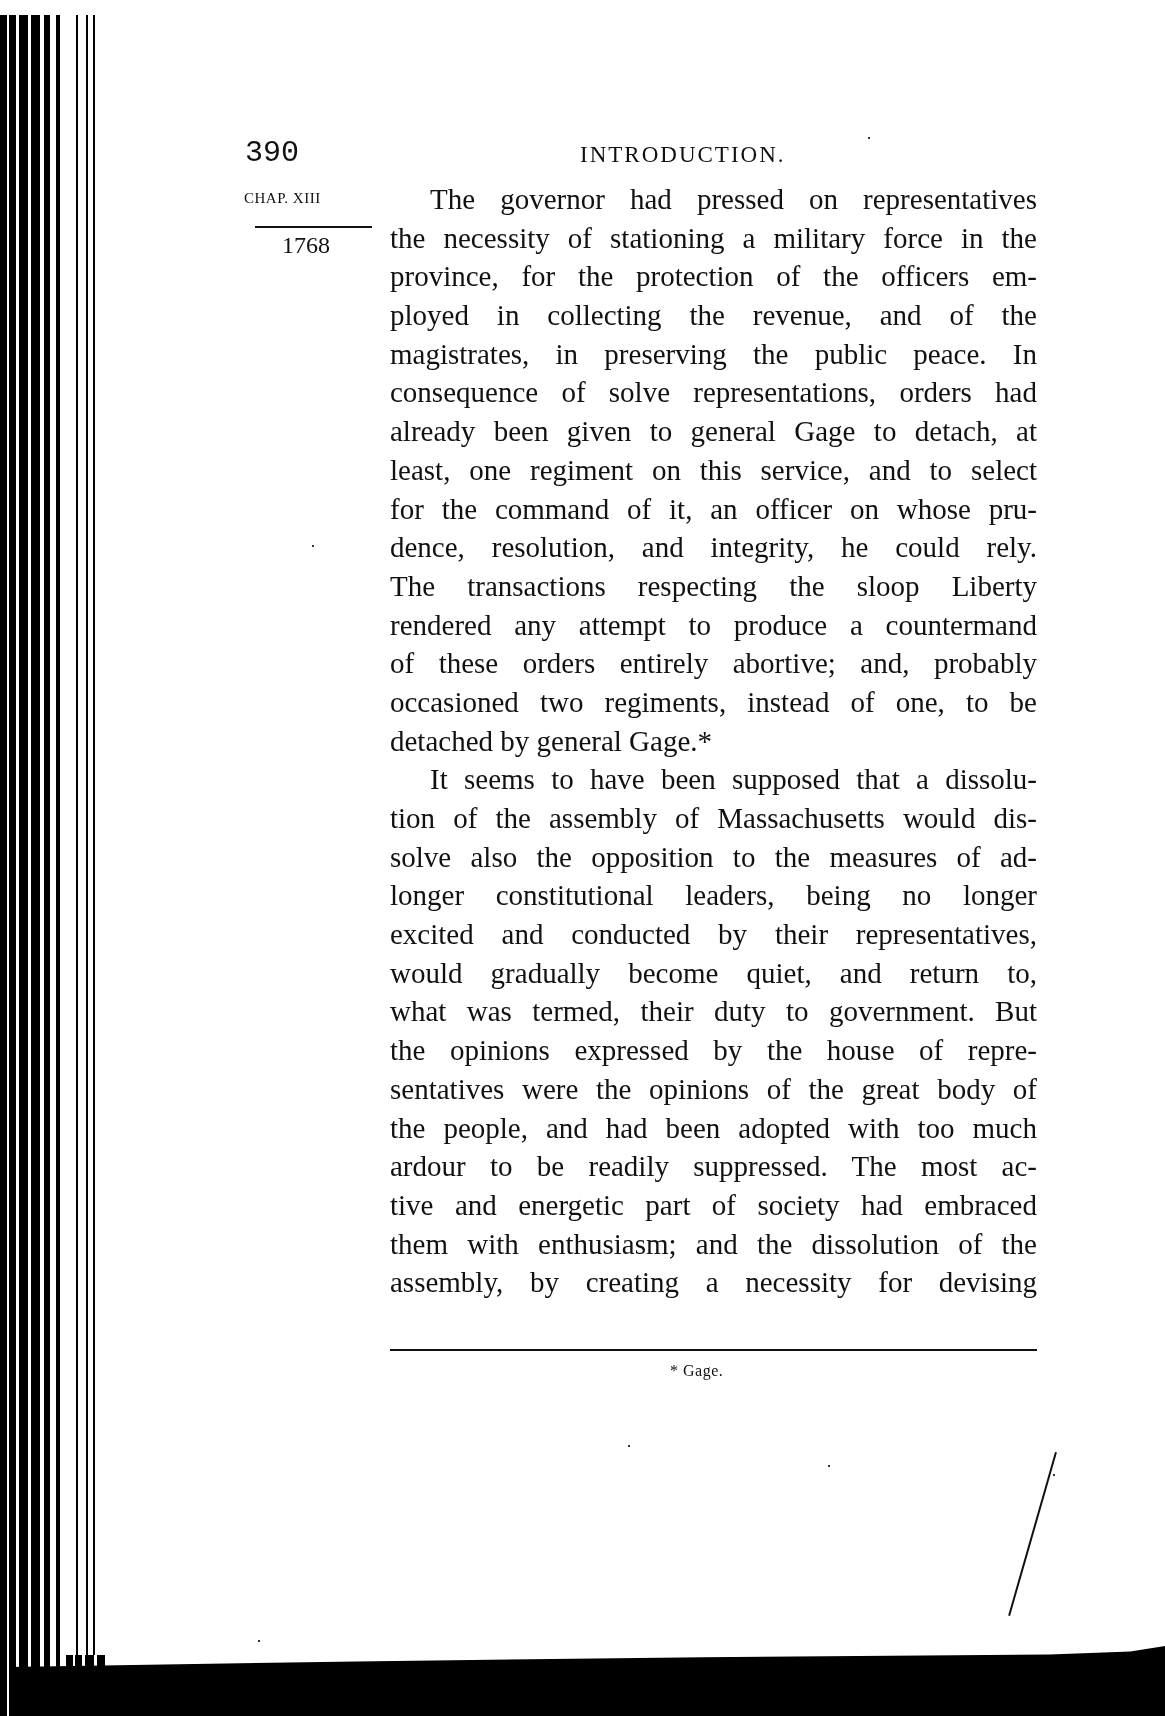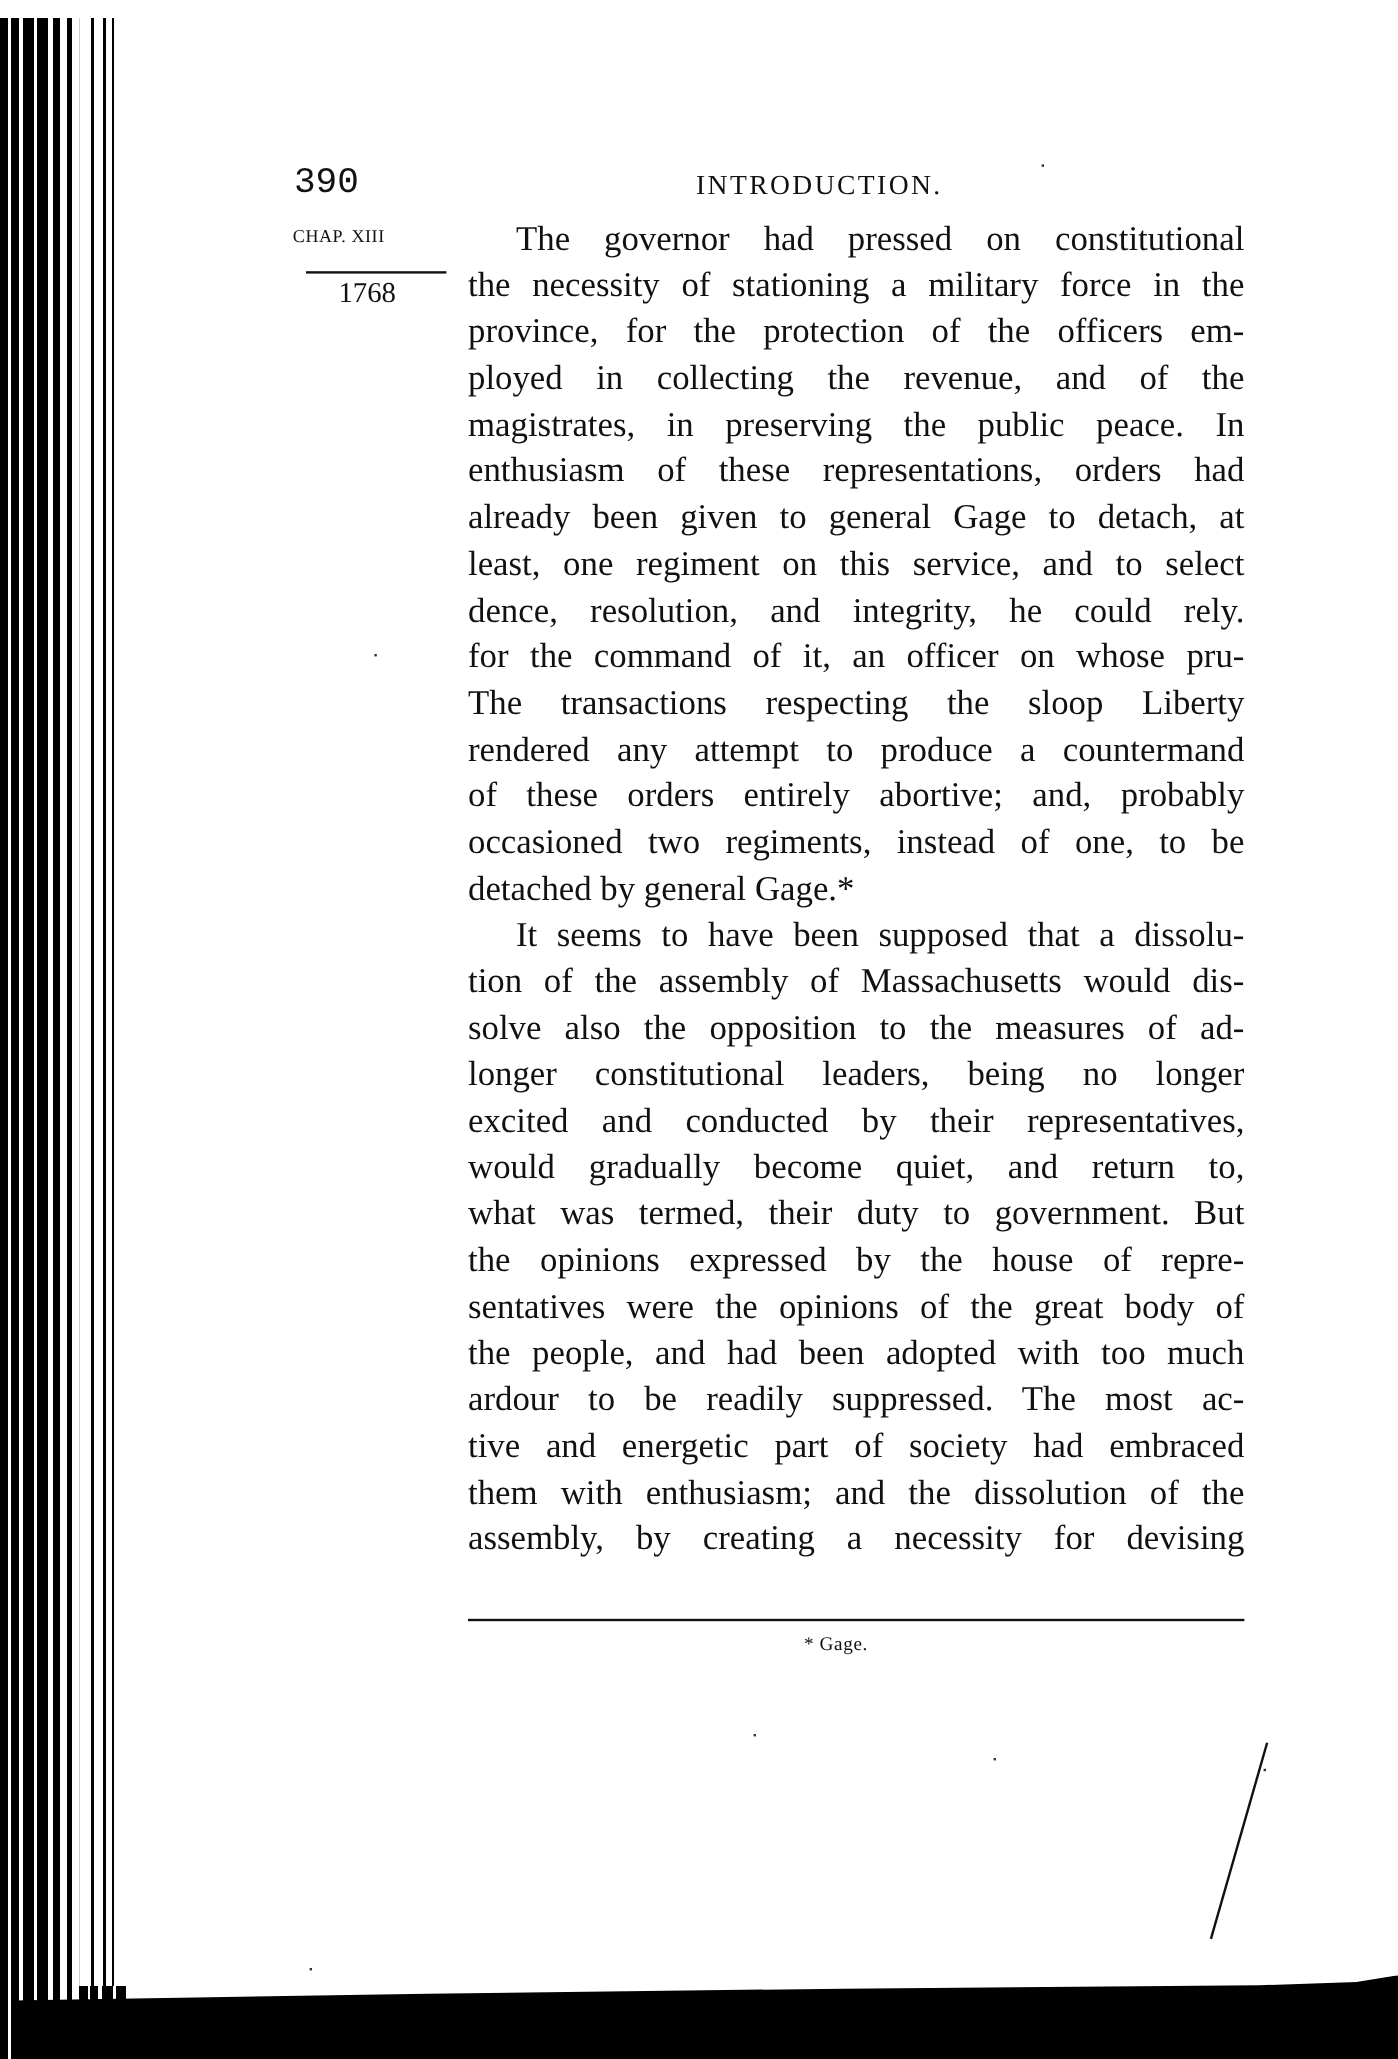"The governor had pressed on" span.line { text: constitutional -> representatives }
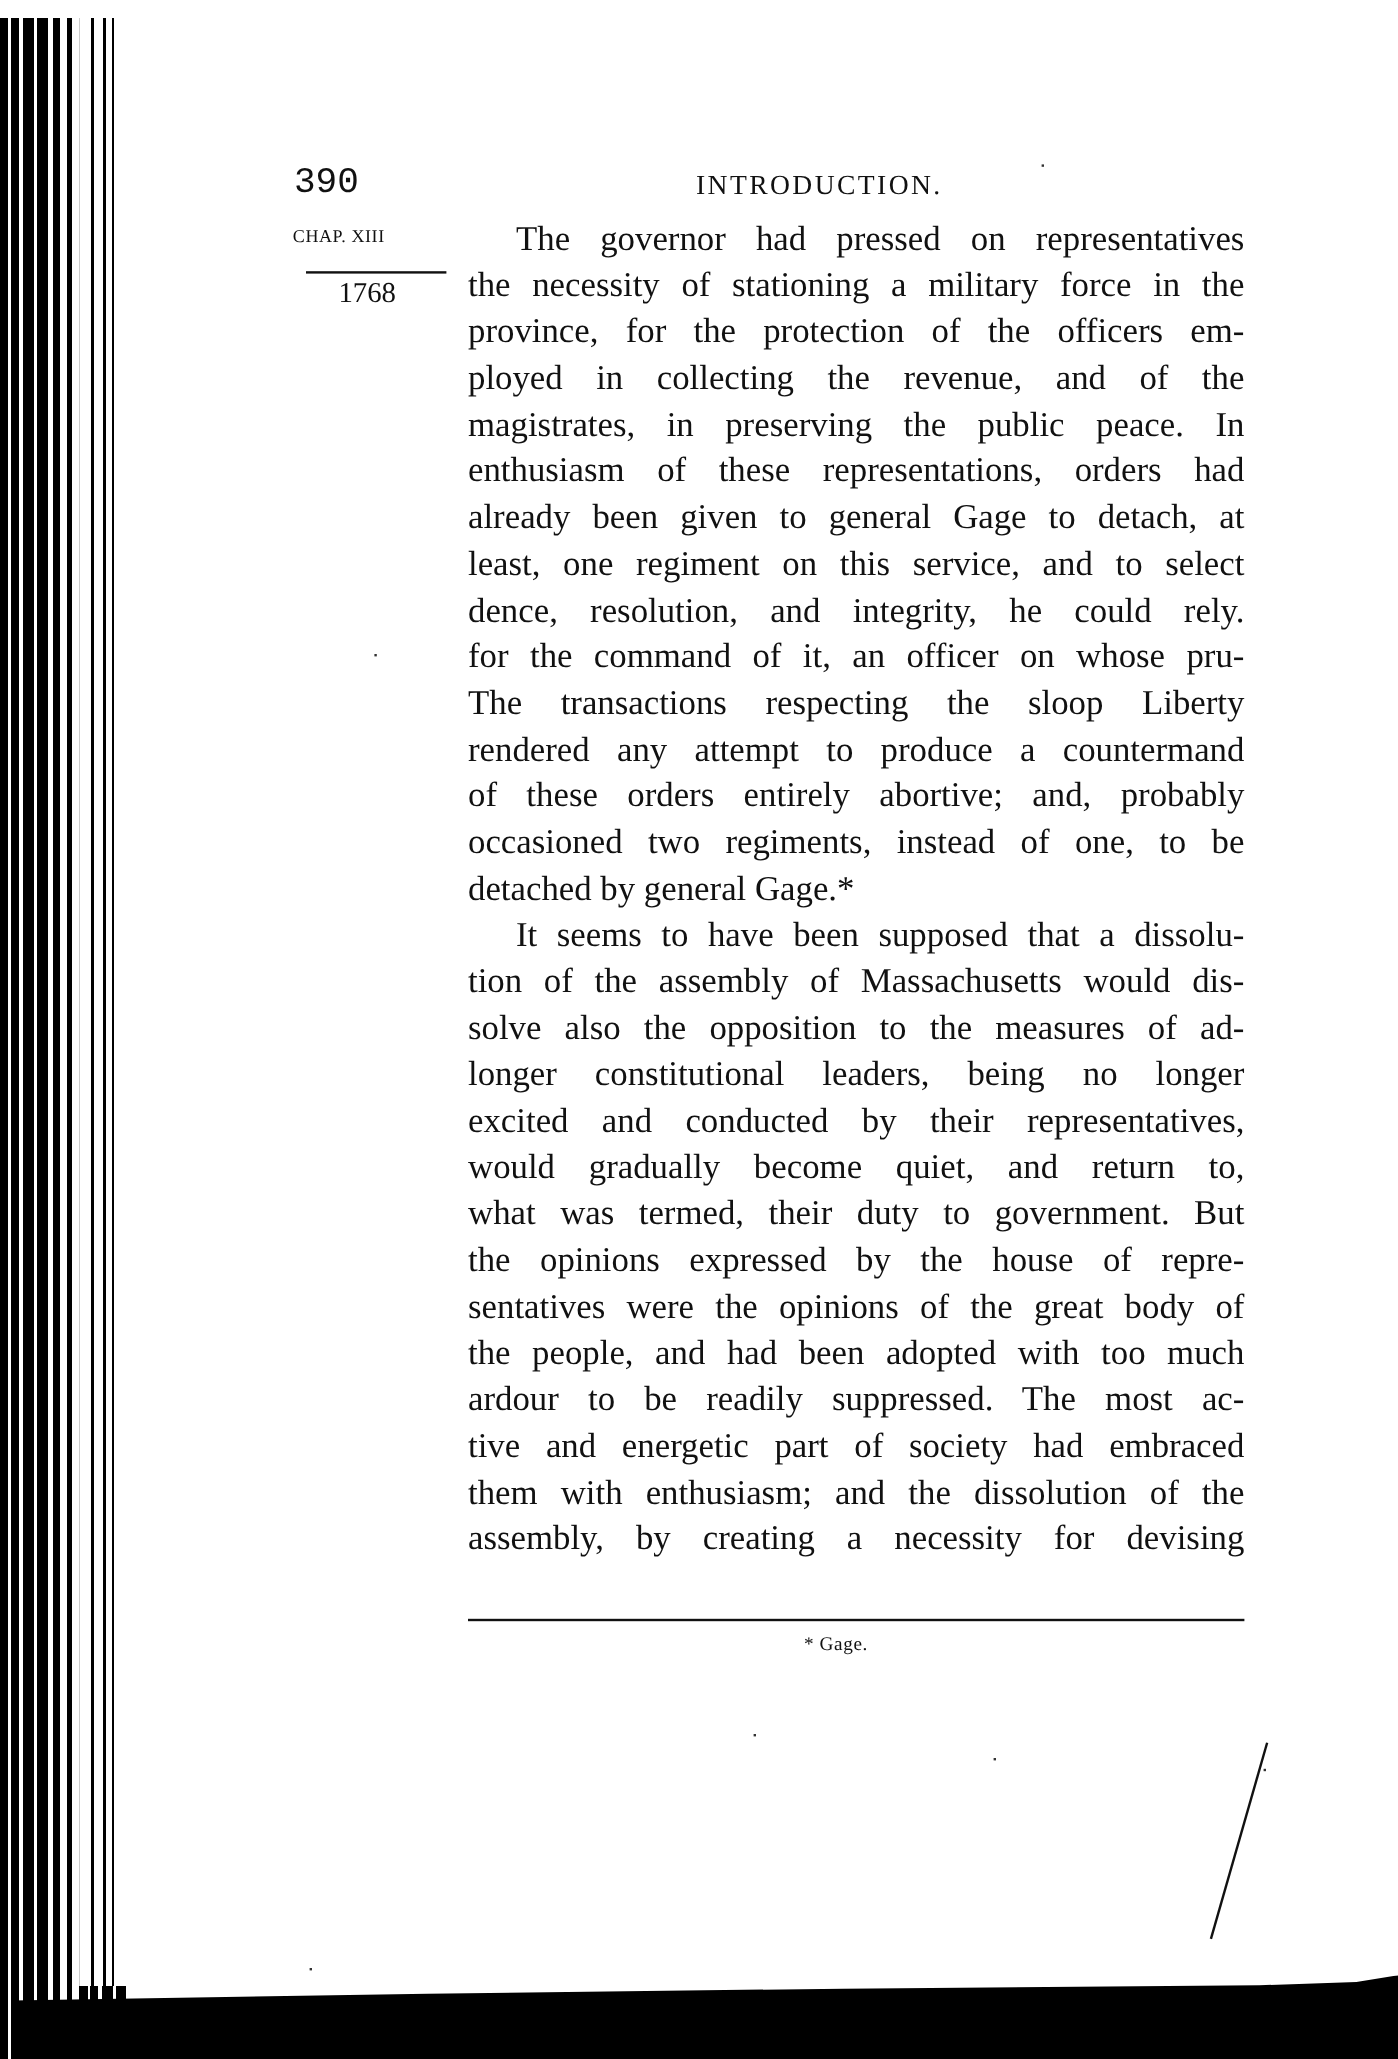"enthusiasm of these representations," span.line { text: enthusiasm of these -> consequence of solve }
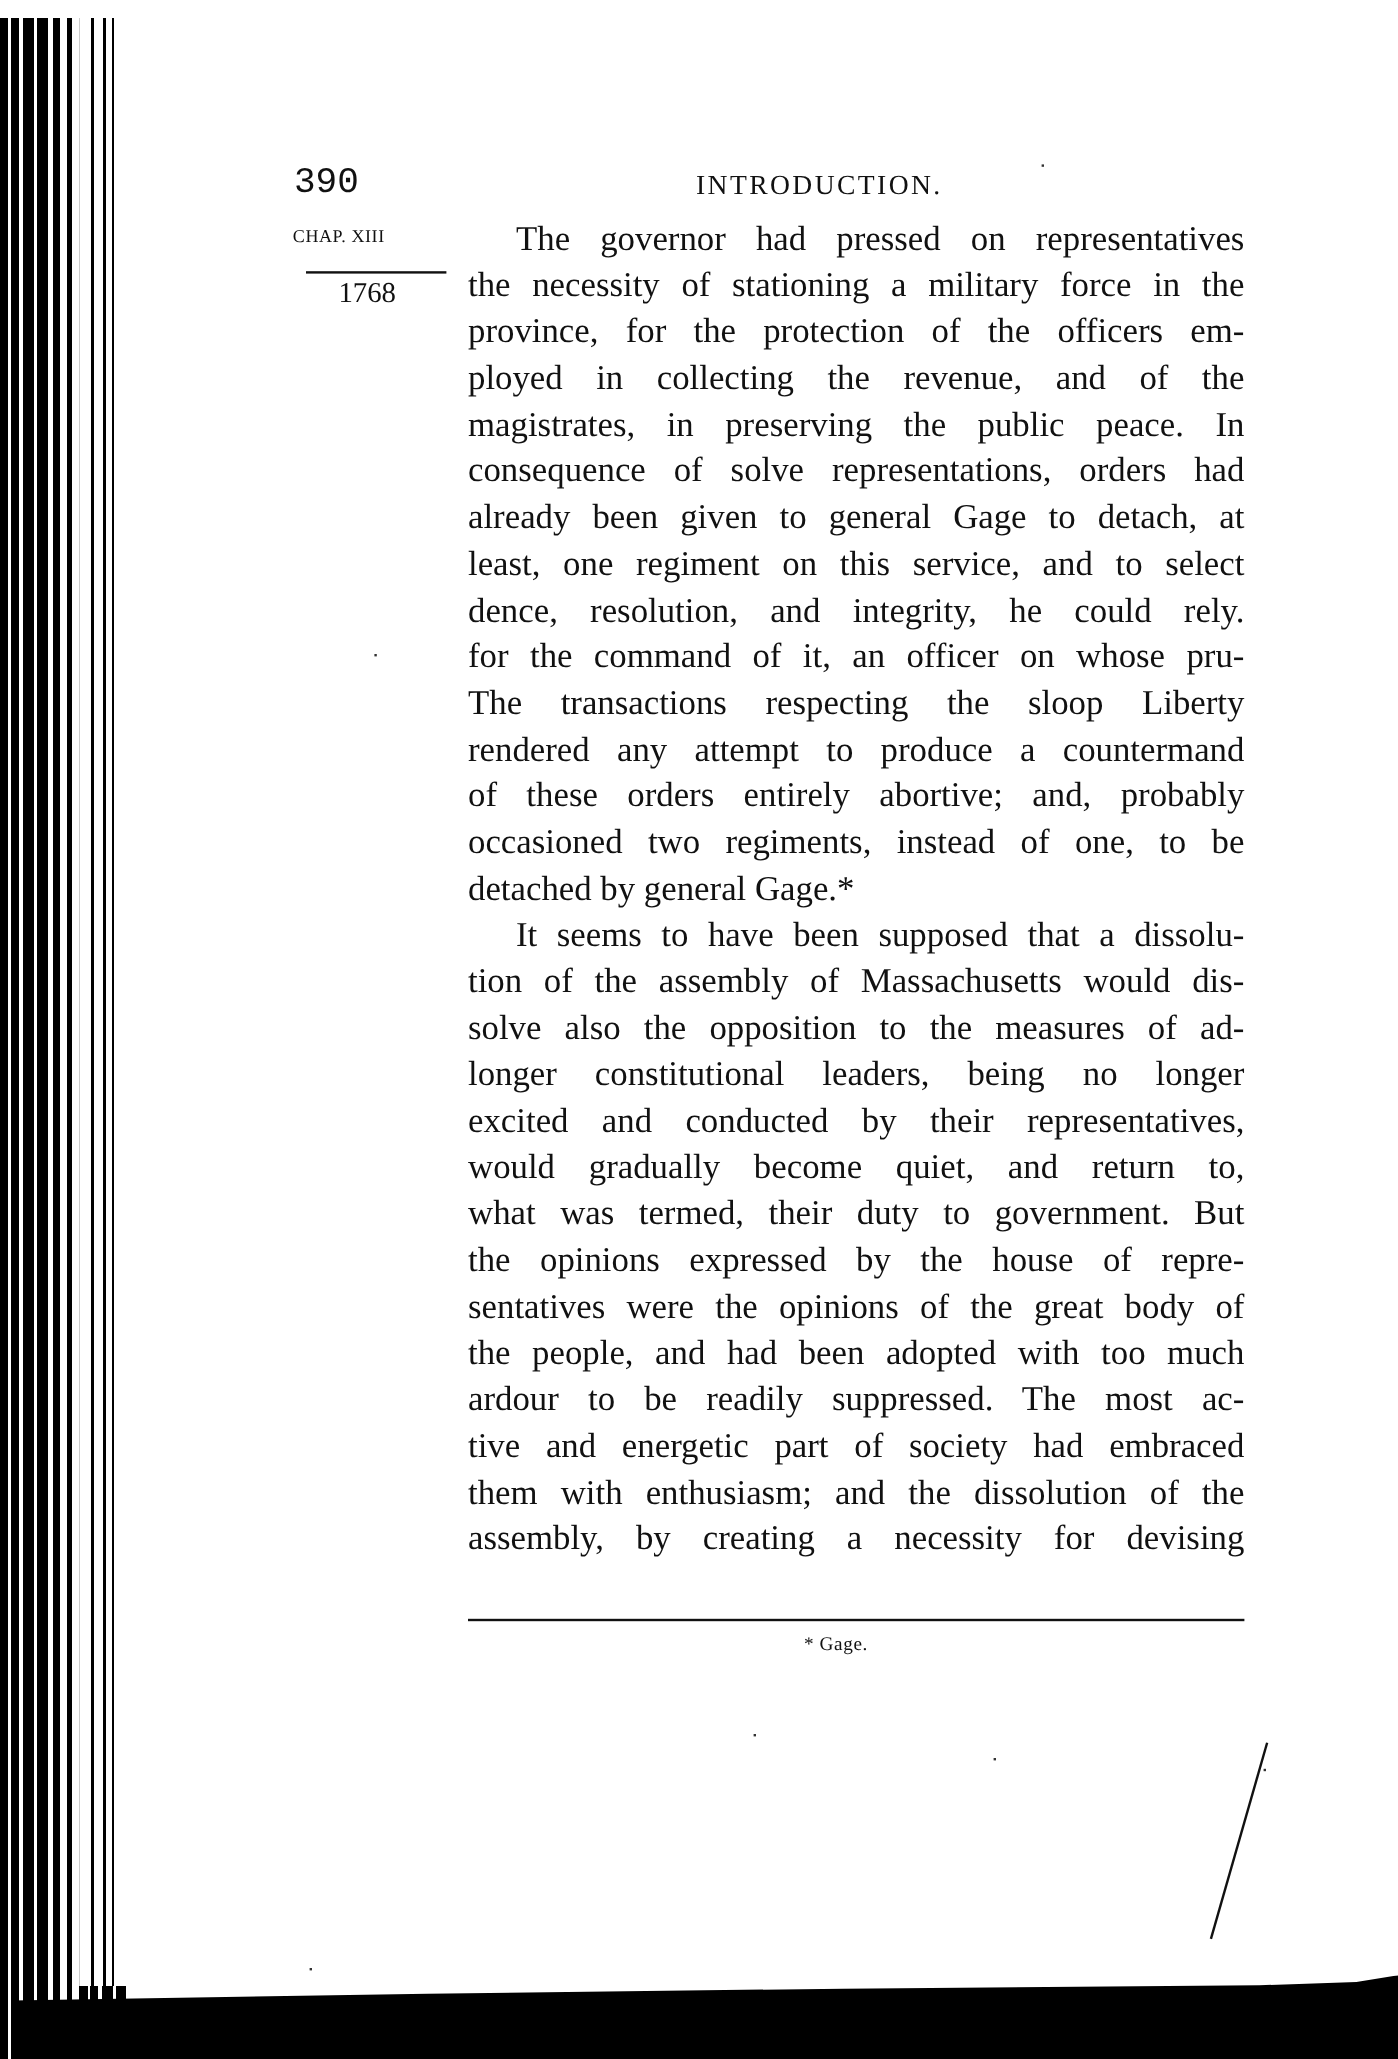"dence, resolution, and integrity, he" span.line { order: before "for the command of it," -> after "for the command of it," }
